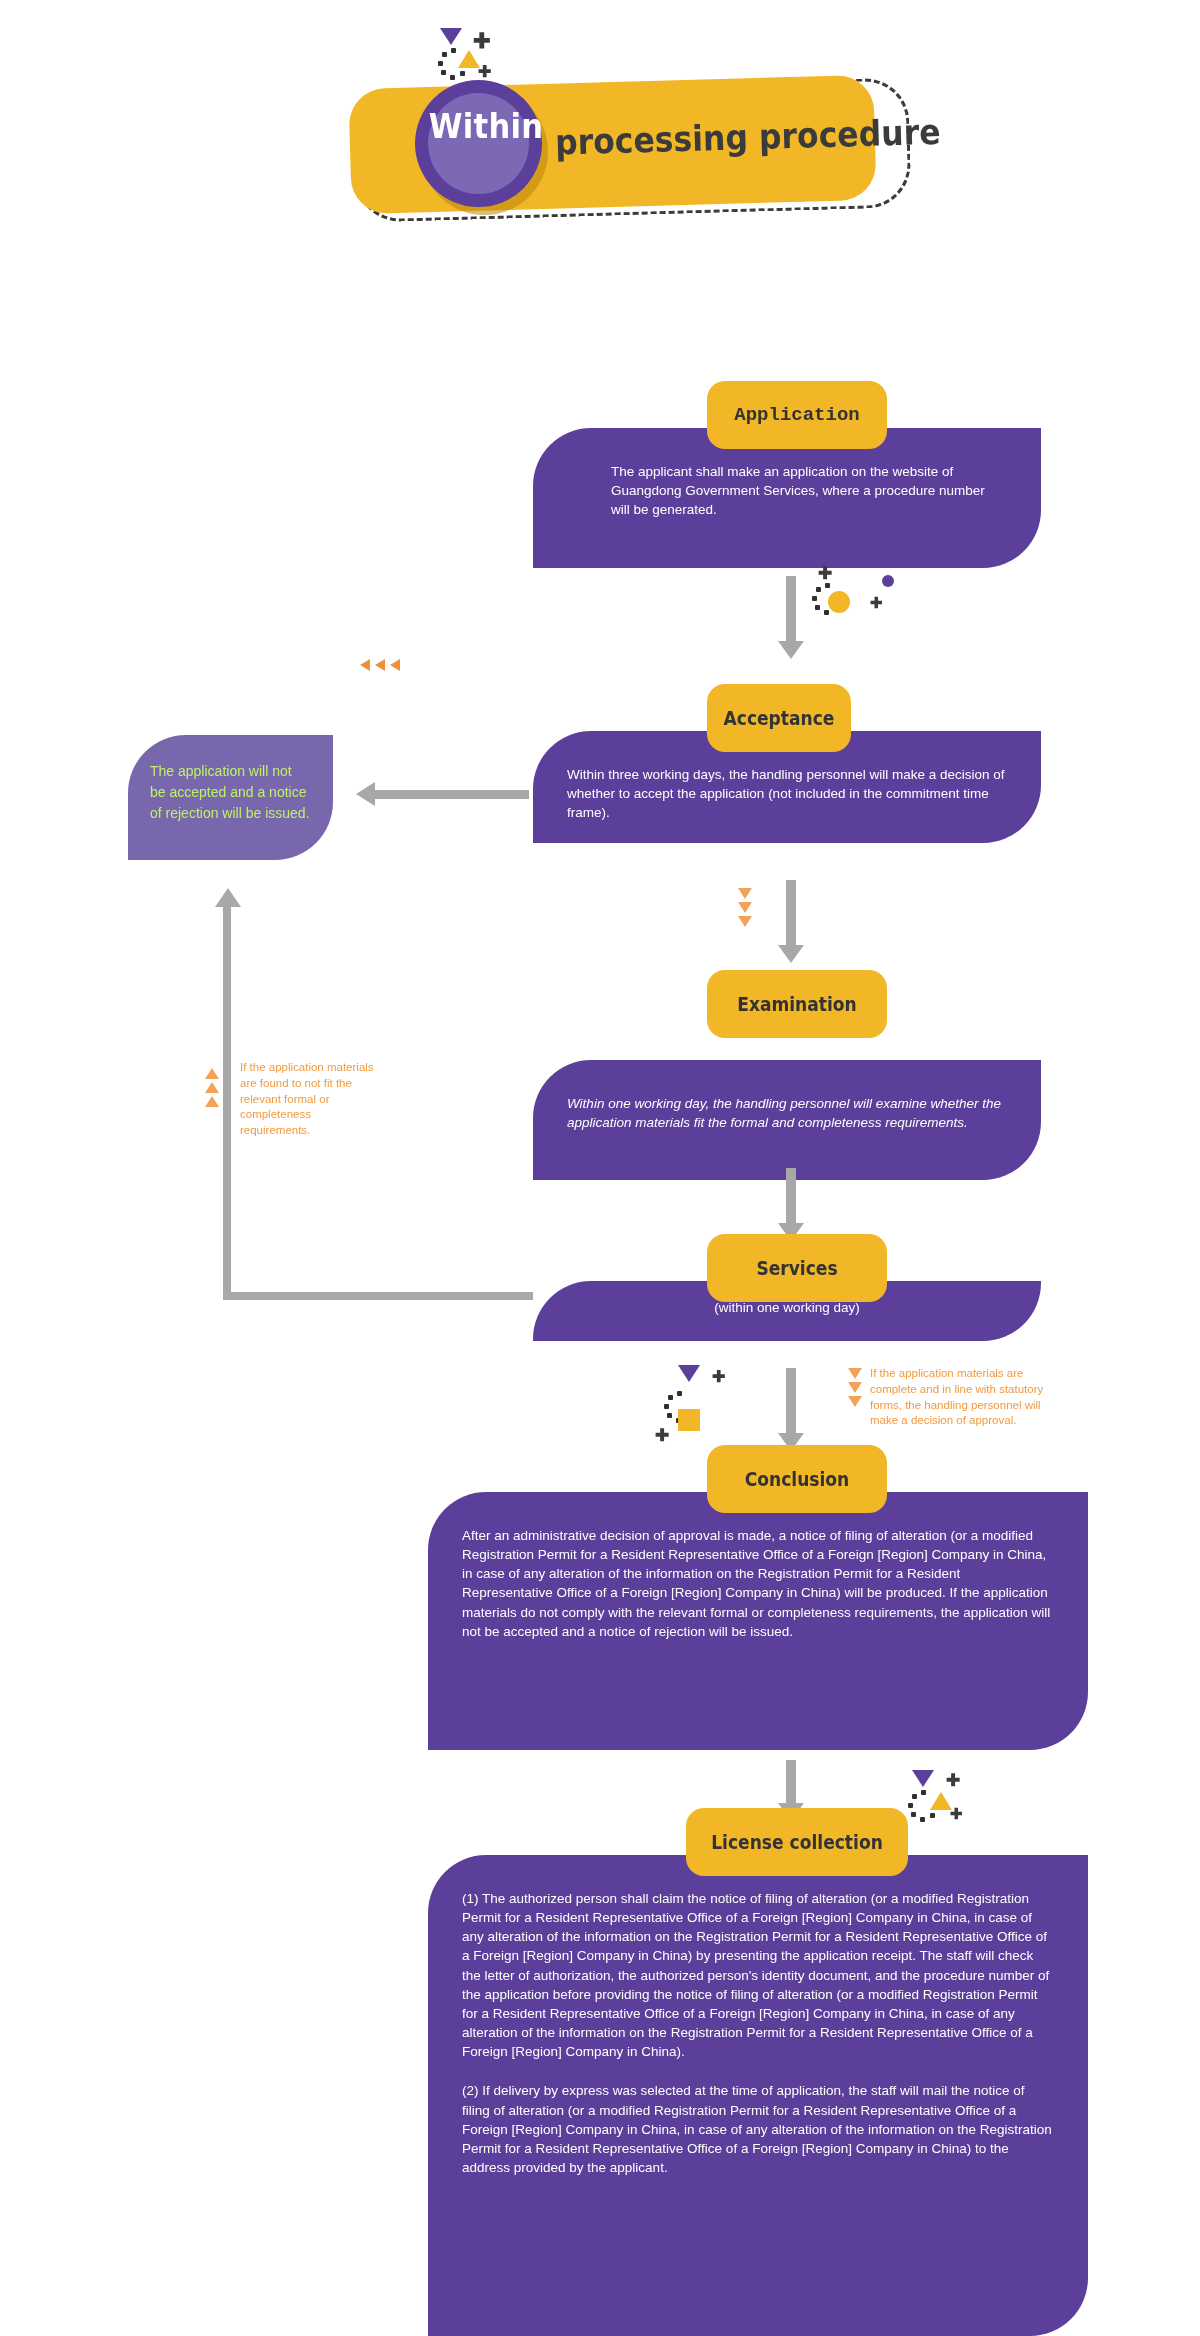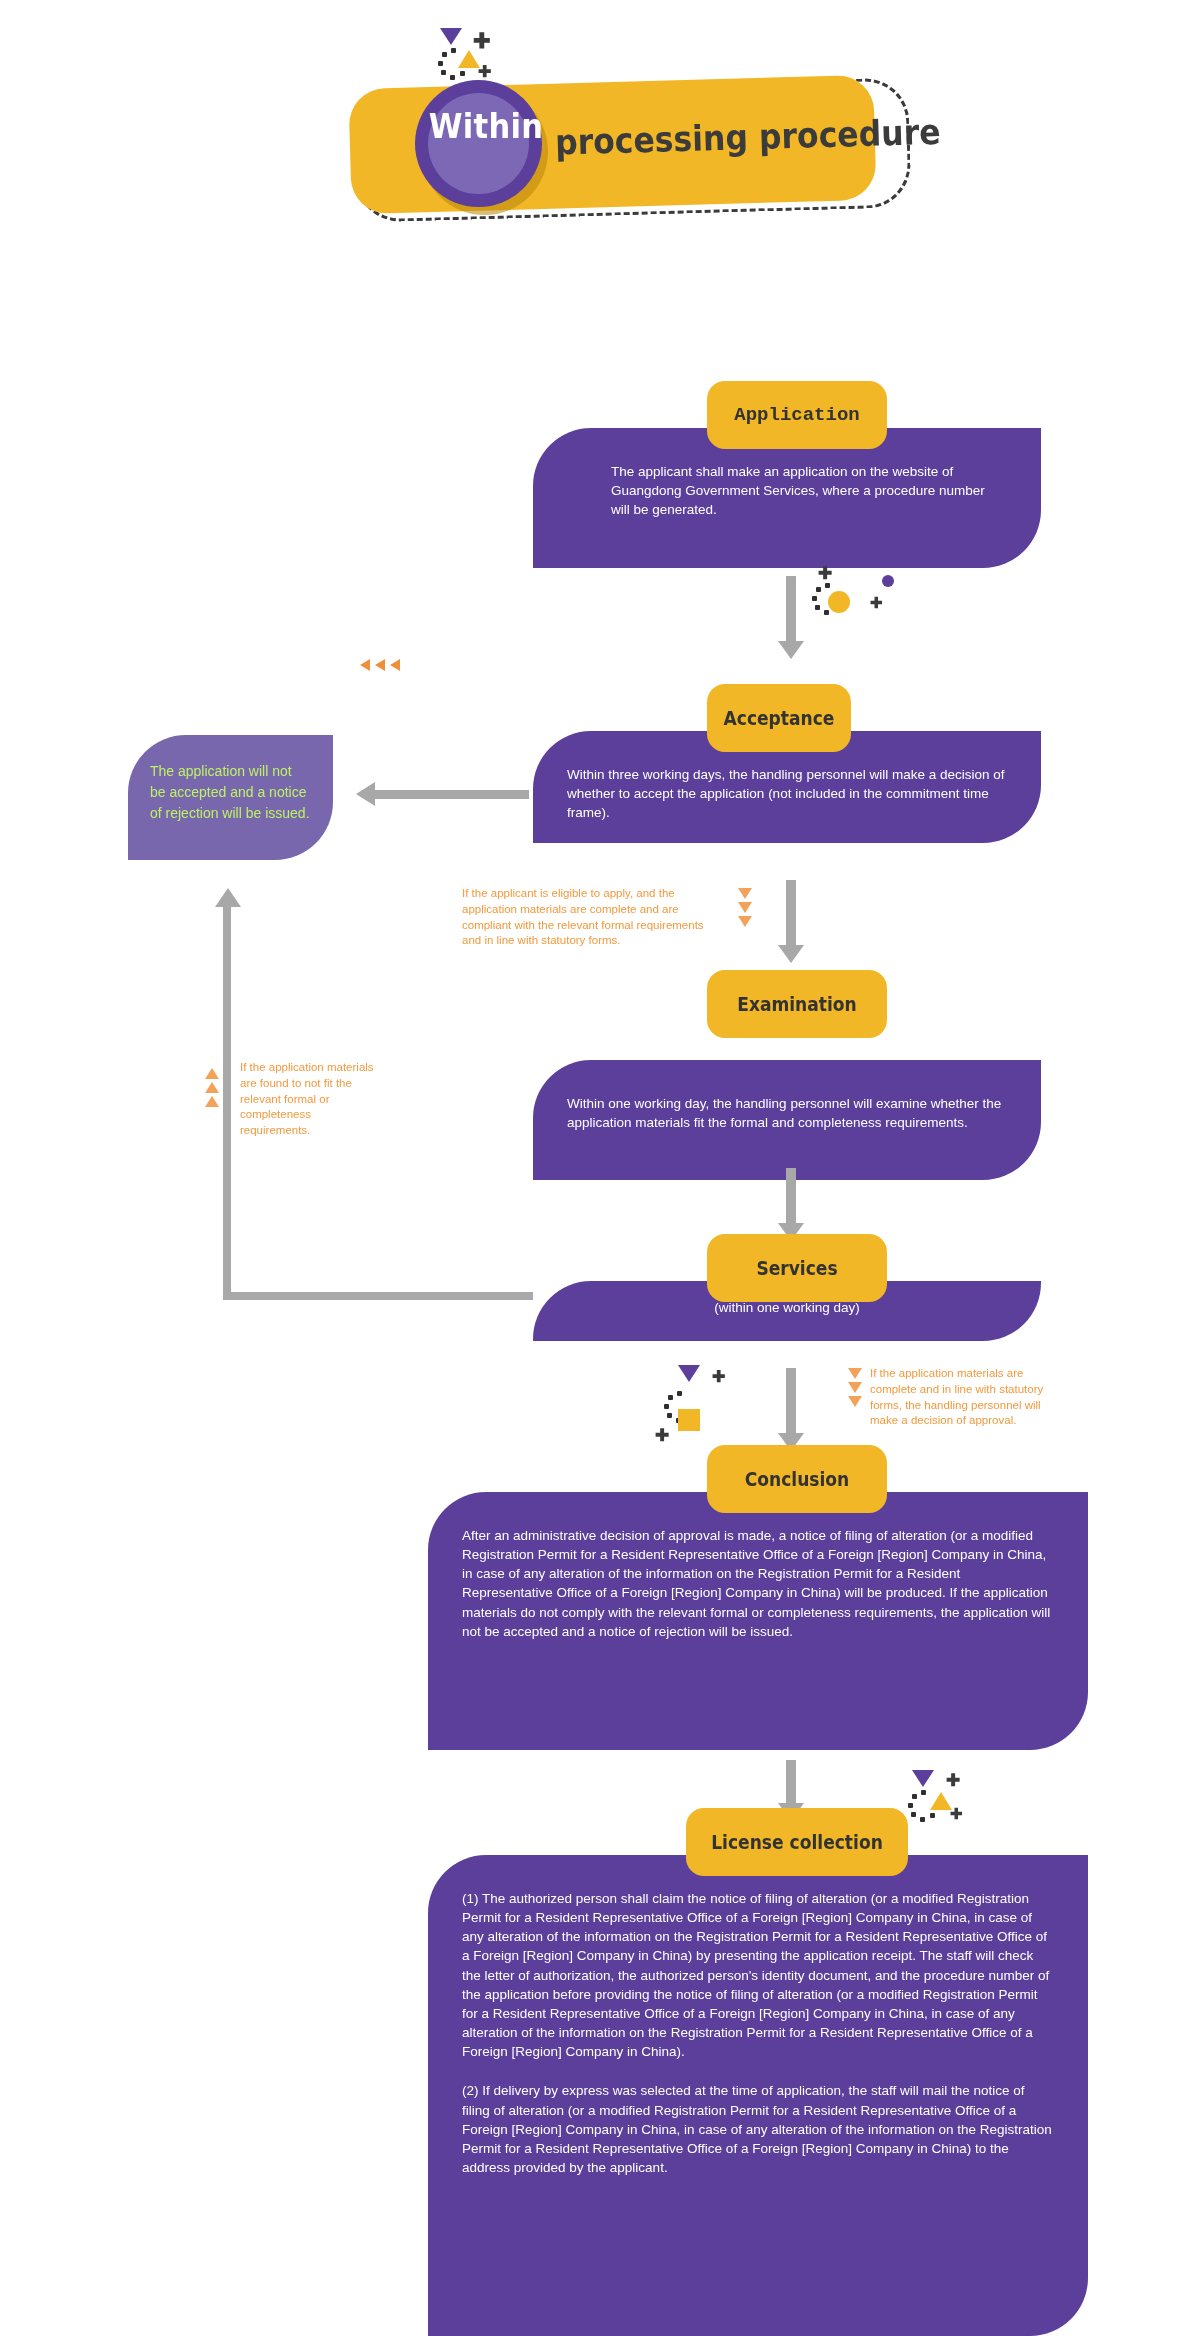"If the applicant is eligible" div.note { html: <div>If the applicant is eligible to apply, and the application materials are complete and are compliant with the relevant formal requirements and in line with statutory forms.</div> -> none }
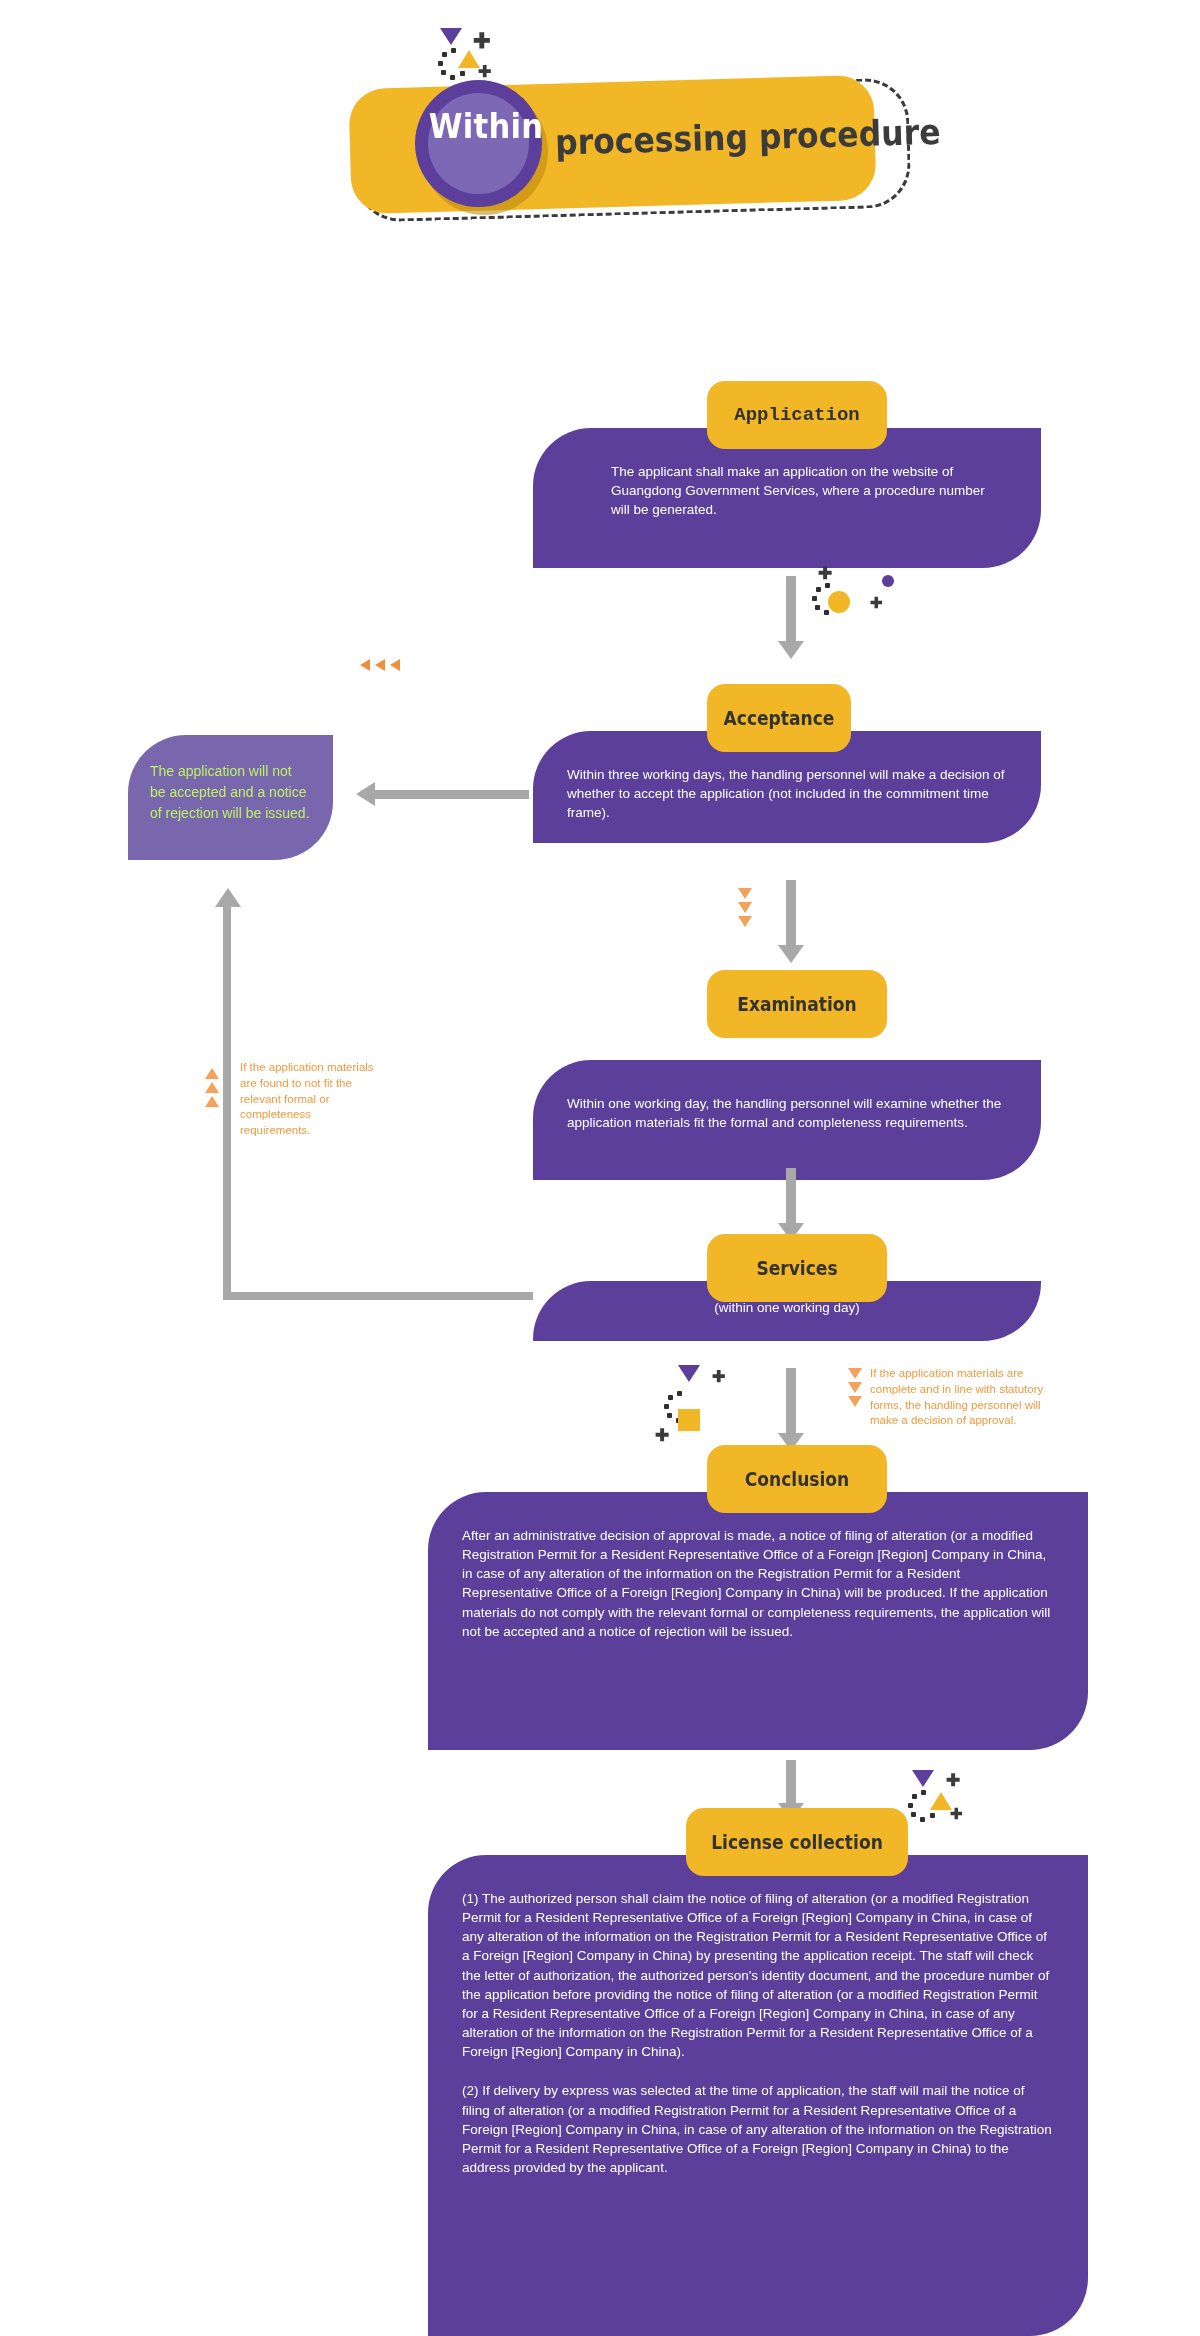"Within one working day, the" div.blockbody { font-style: none -> italic }
